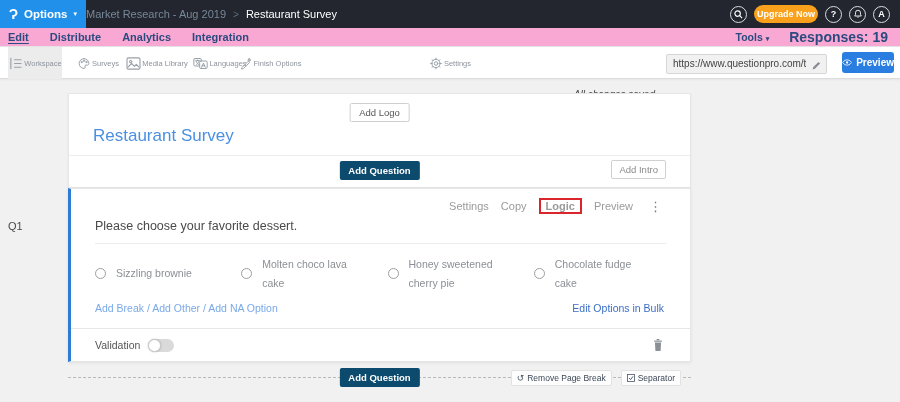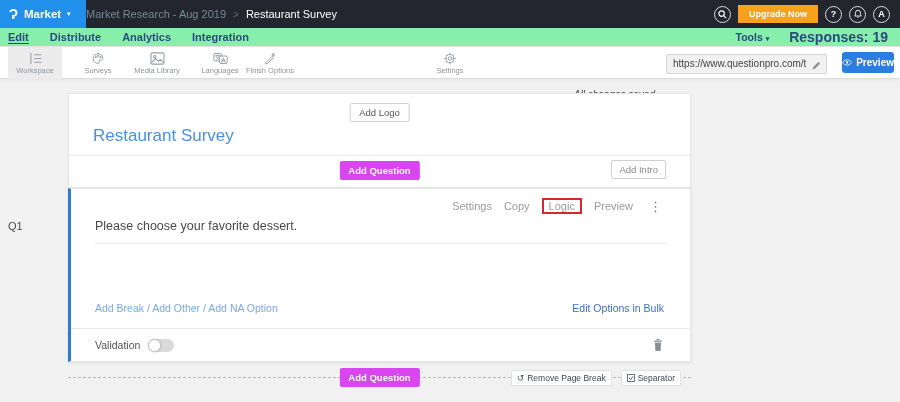"Market" span.brand { text: Market -> Options }
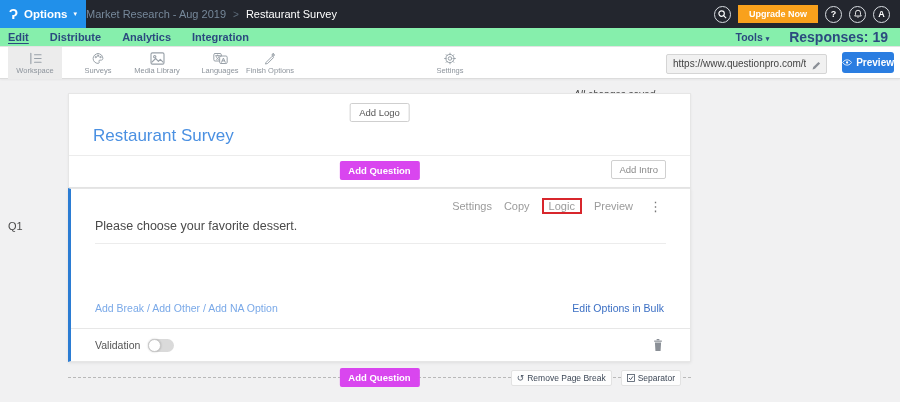"Upgrade Now" .upgrade-btn { border-radius: 0 -> 9px; padding: 4px 11px -> 4px 3px }
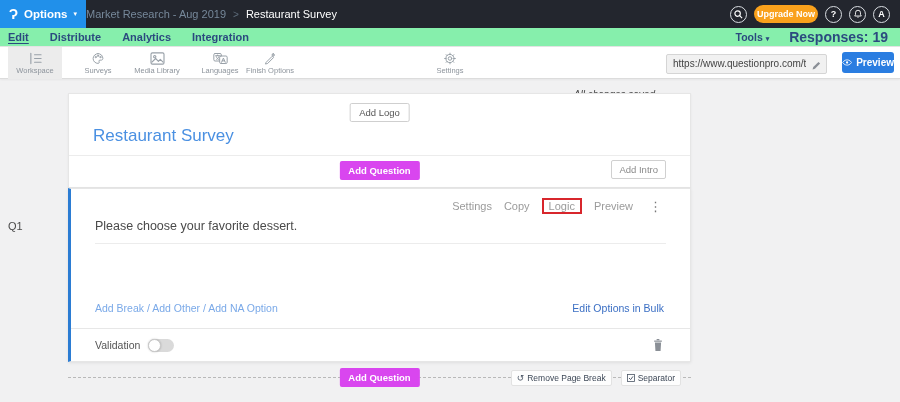"Edit" .navrow { background: #86efac -> #f9a8d4 }
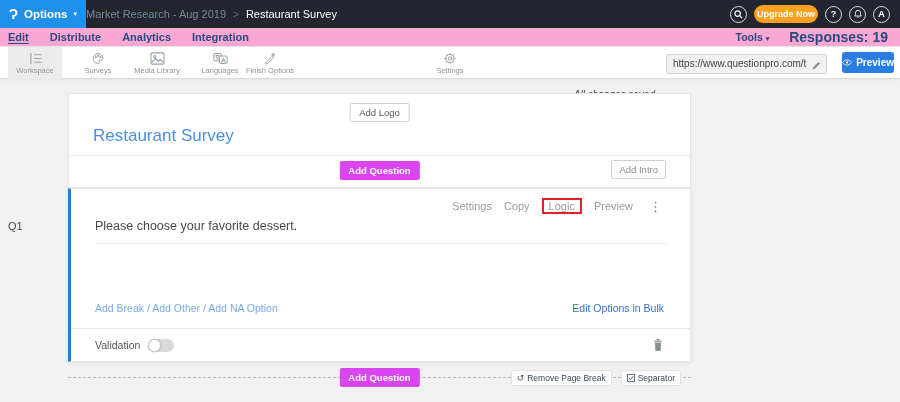"Workspace" .tb-item { flex-direction: column -> row }
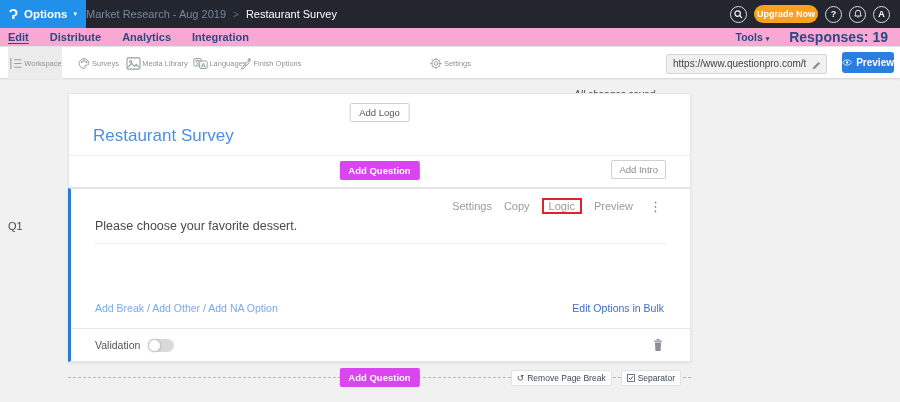"Add Question" .blue-btn { background: #d946ef -> #0c4a6e }
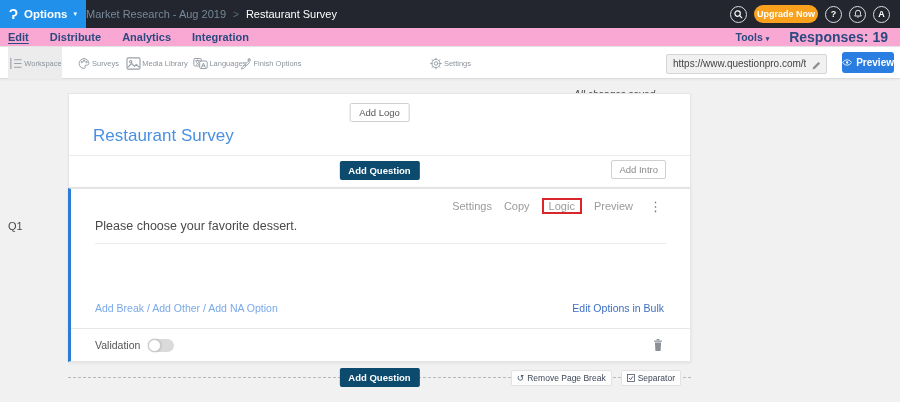"Logic" .q-action.highlighted { font-weight: none -> bold }
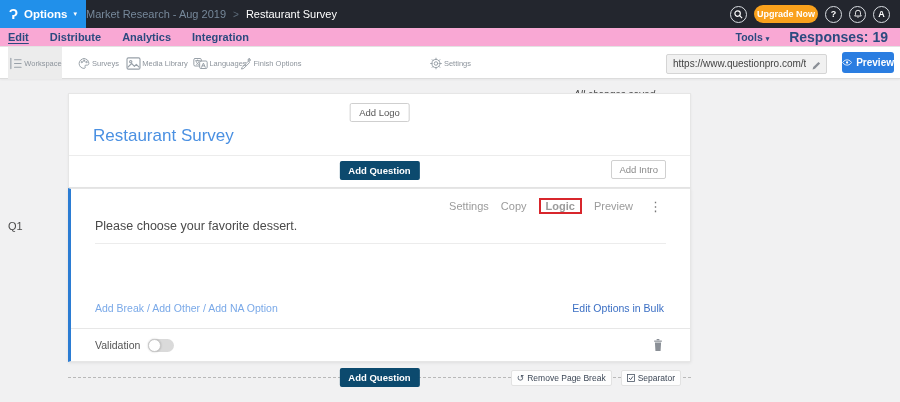"Sizzling brownie" div.options-row { html: none -> <div> <div> <span></span> <span>Sizzling brownie</span> </div> <div> <span></span> <span>Molten choco lava cake</span> </div> <div> <span></span> <span>Honey sweetened cherry pie</span> </div> <div> <span></span> <span>Chocolate fudge cake</span> </div> </div> }
